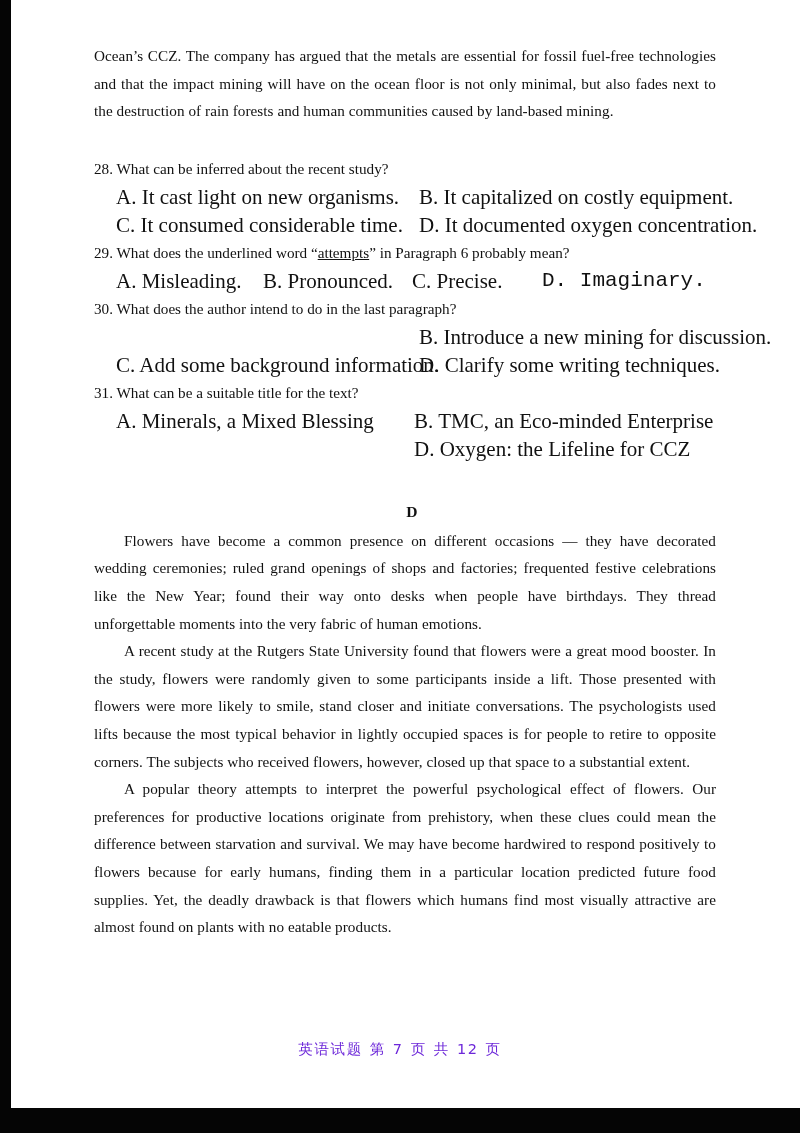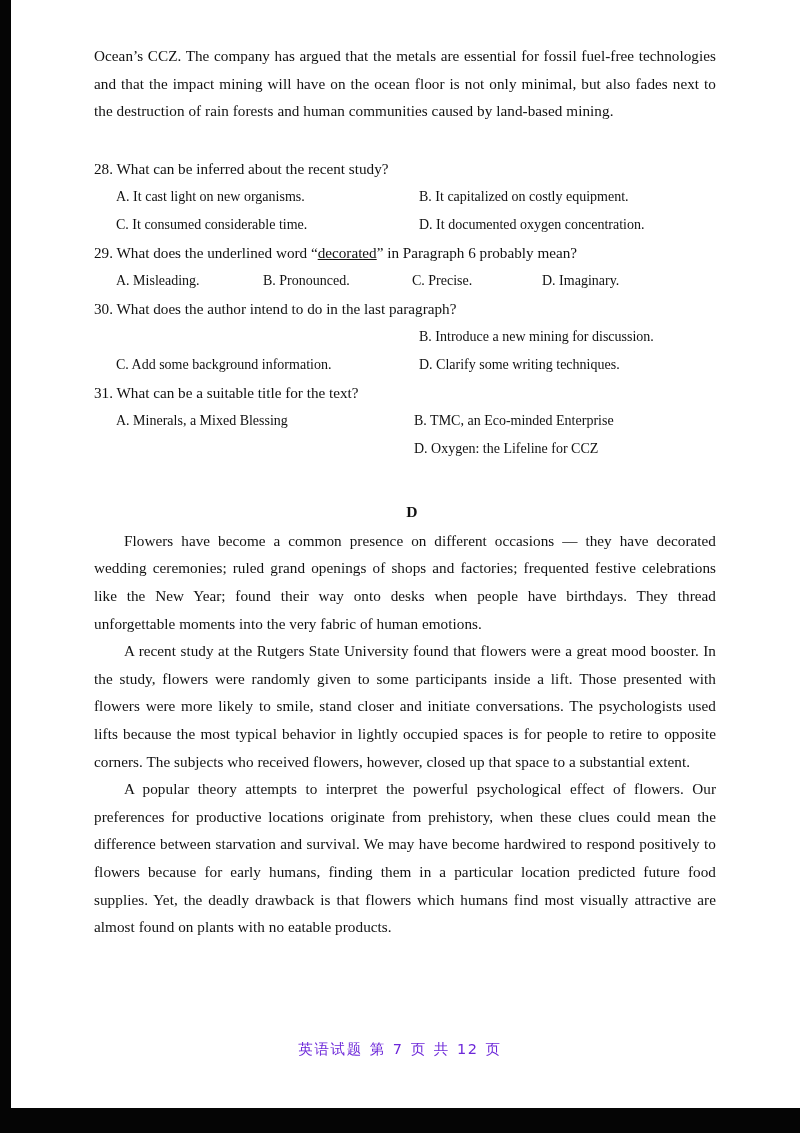"A. It cast light on" .qopts { font-size: 14px -> 21px }
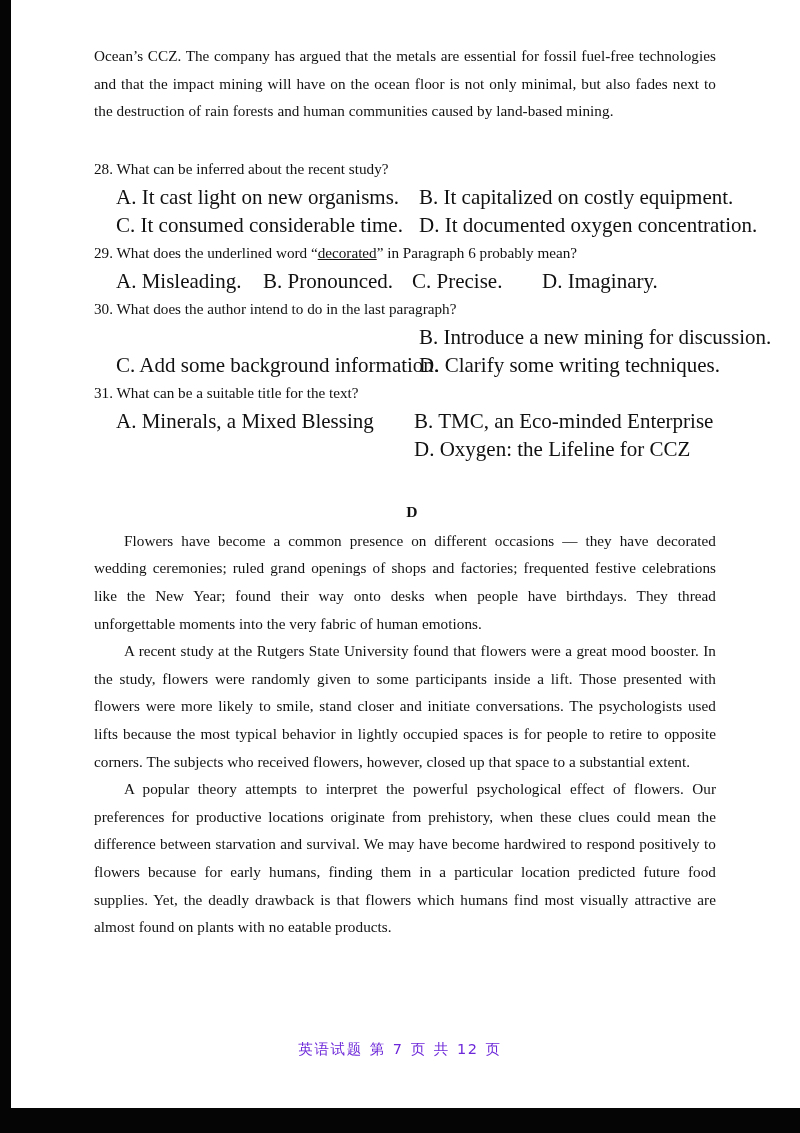"decorated" u.underlined { text: decorated -> attempts }
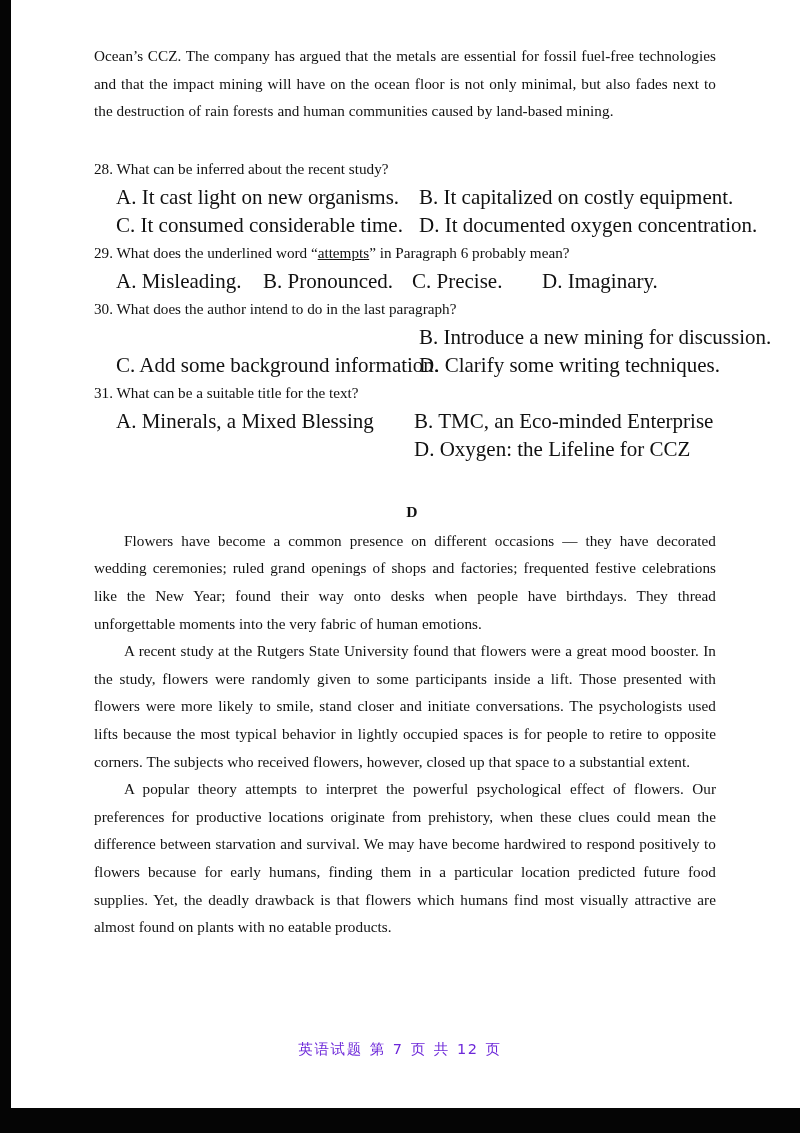"D. Imaginary." .c4-d { font-family: none -> Liberation Mono, monospace }
